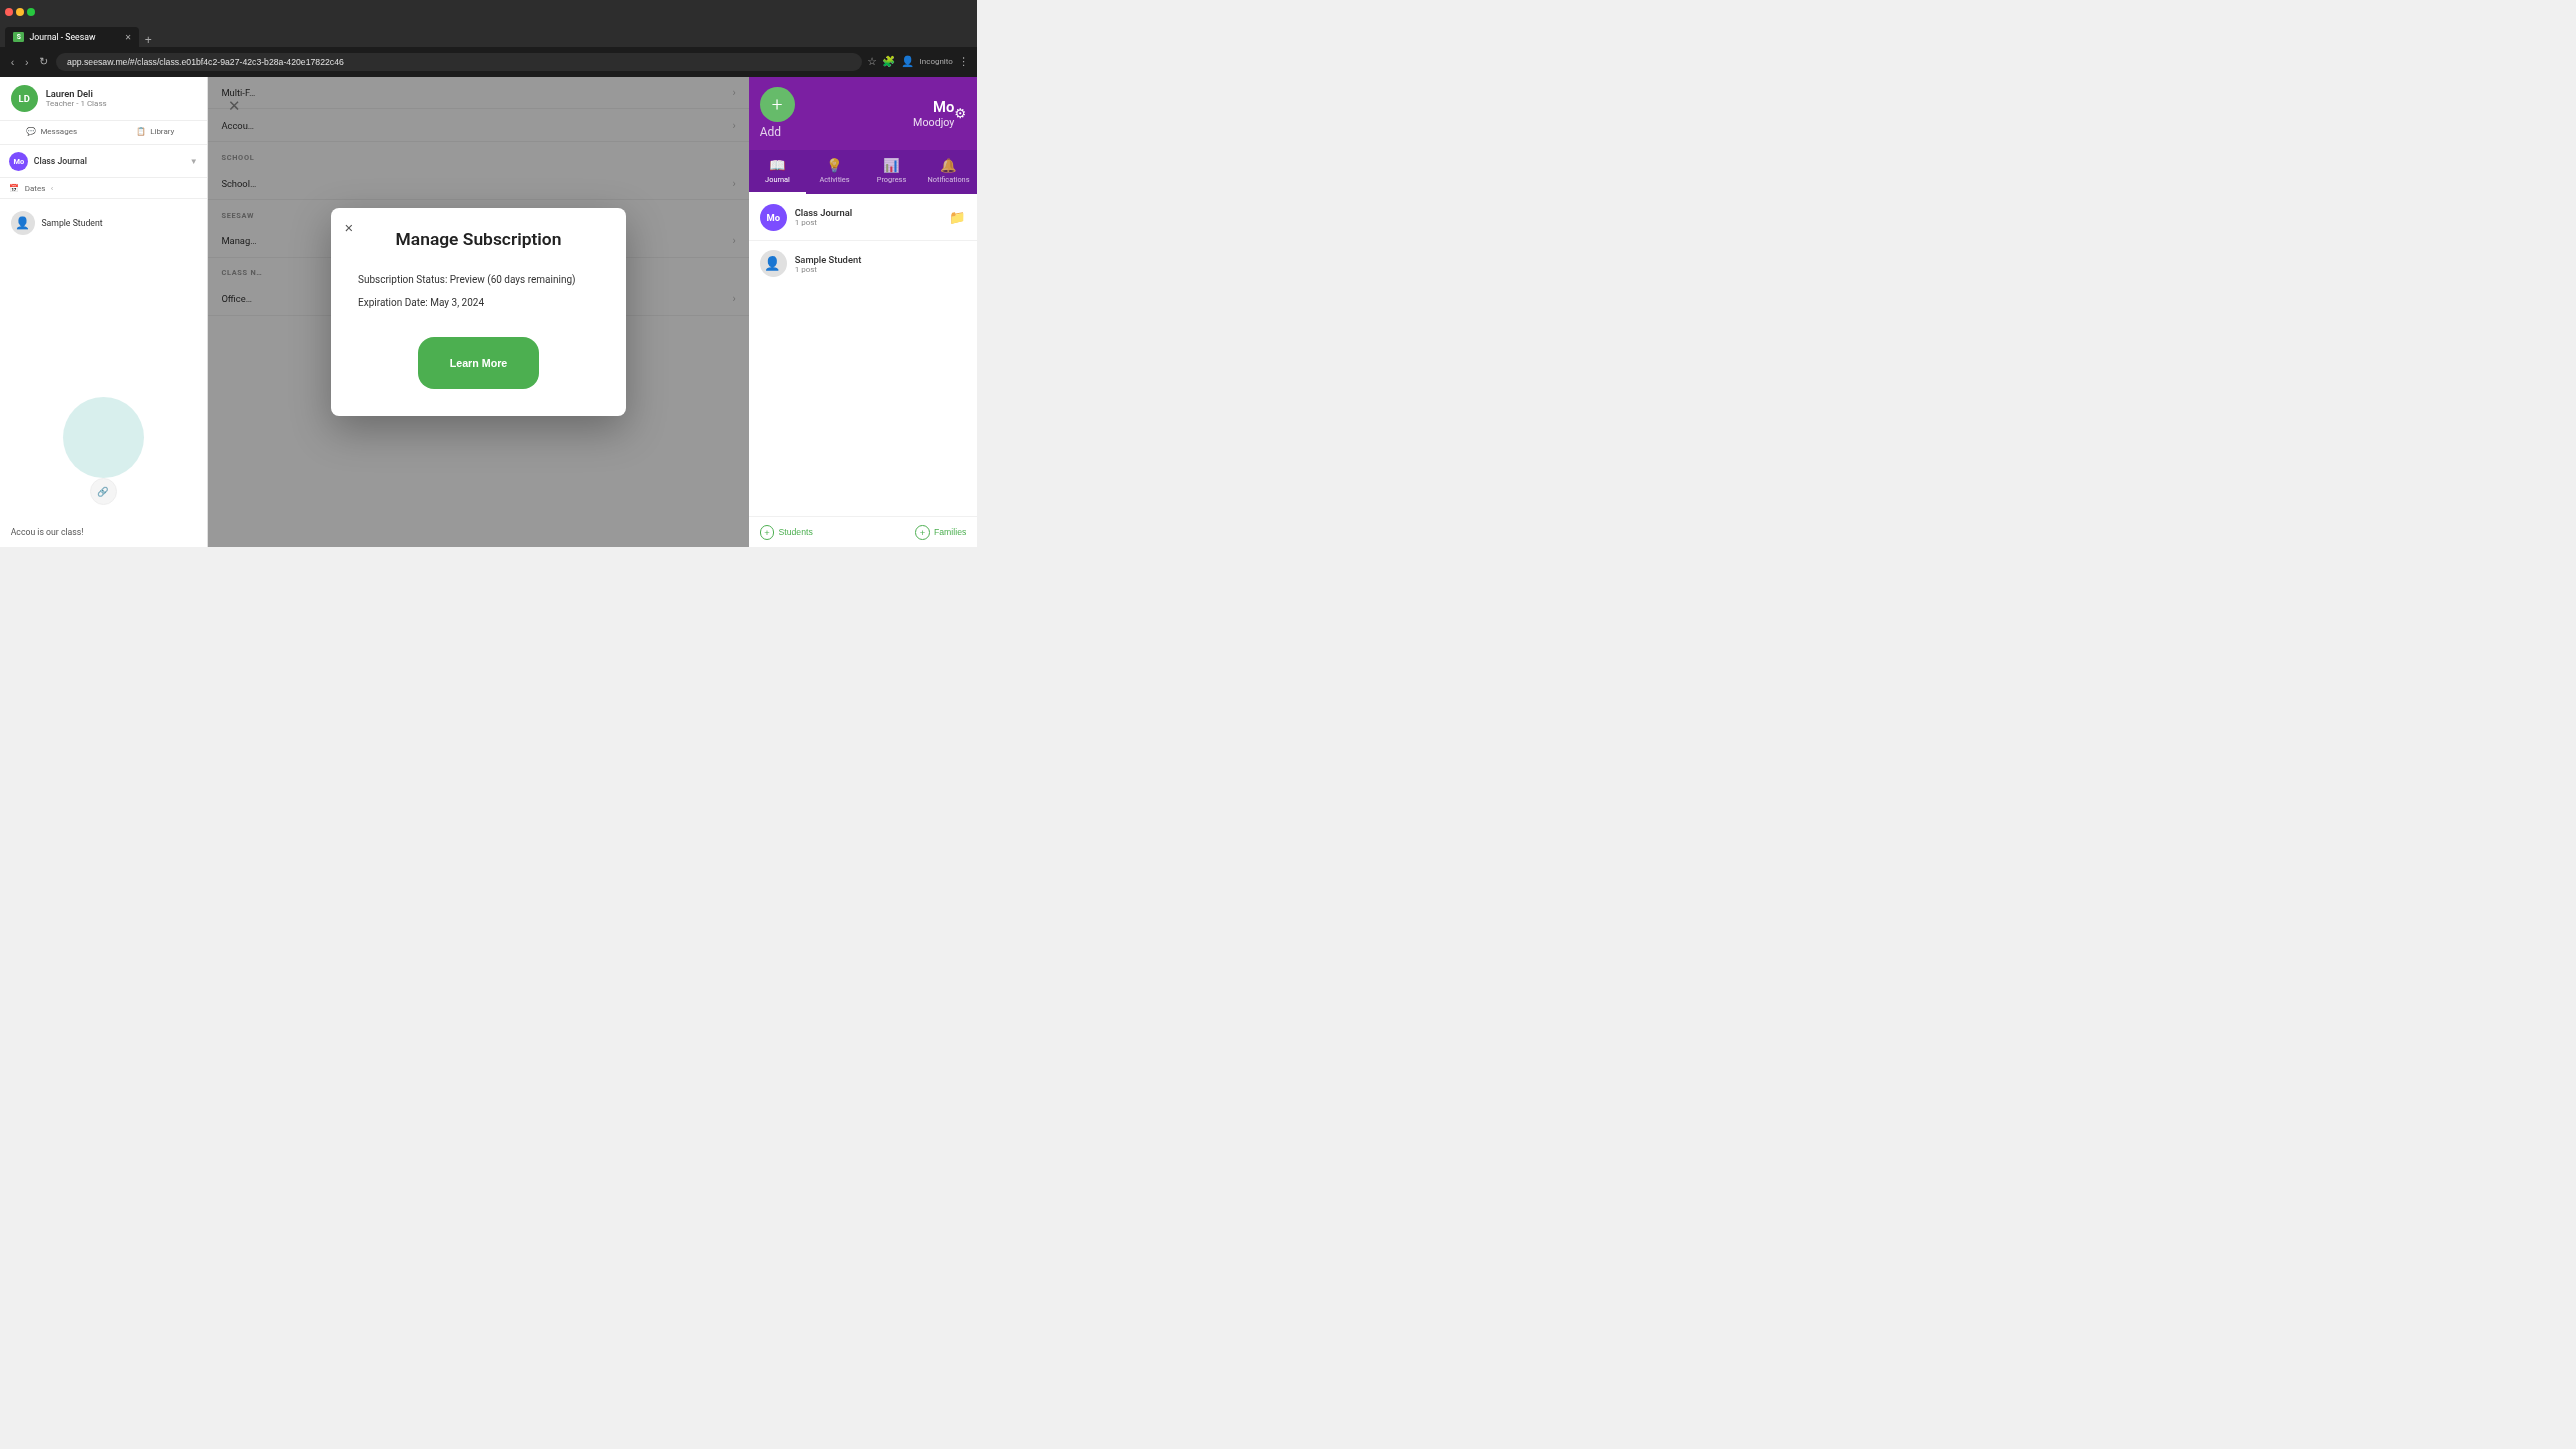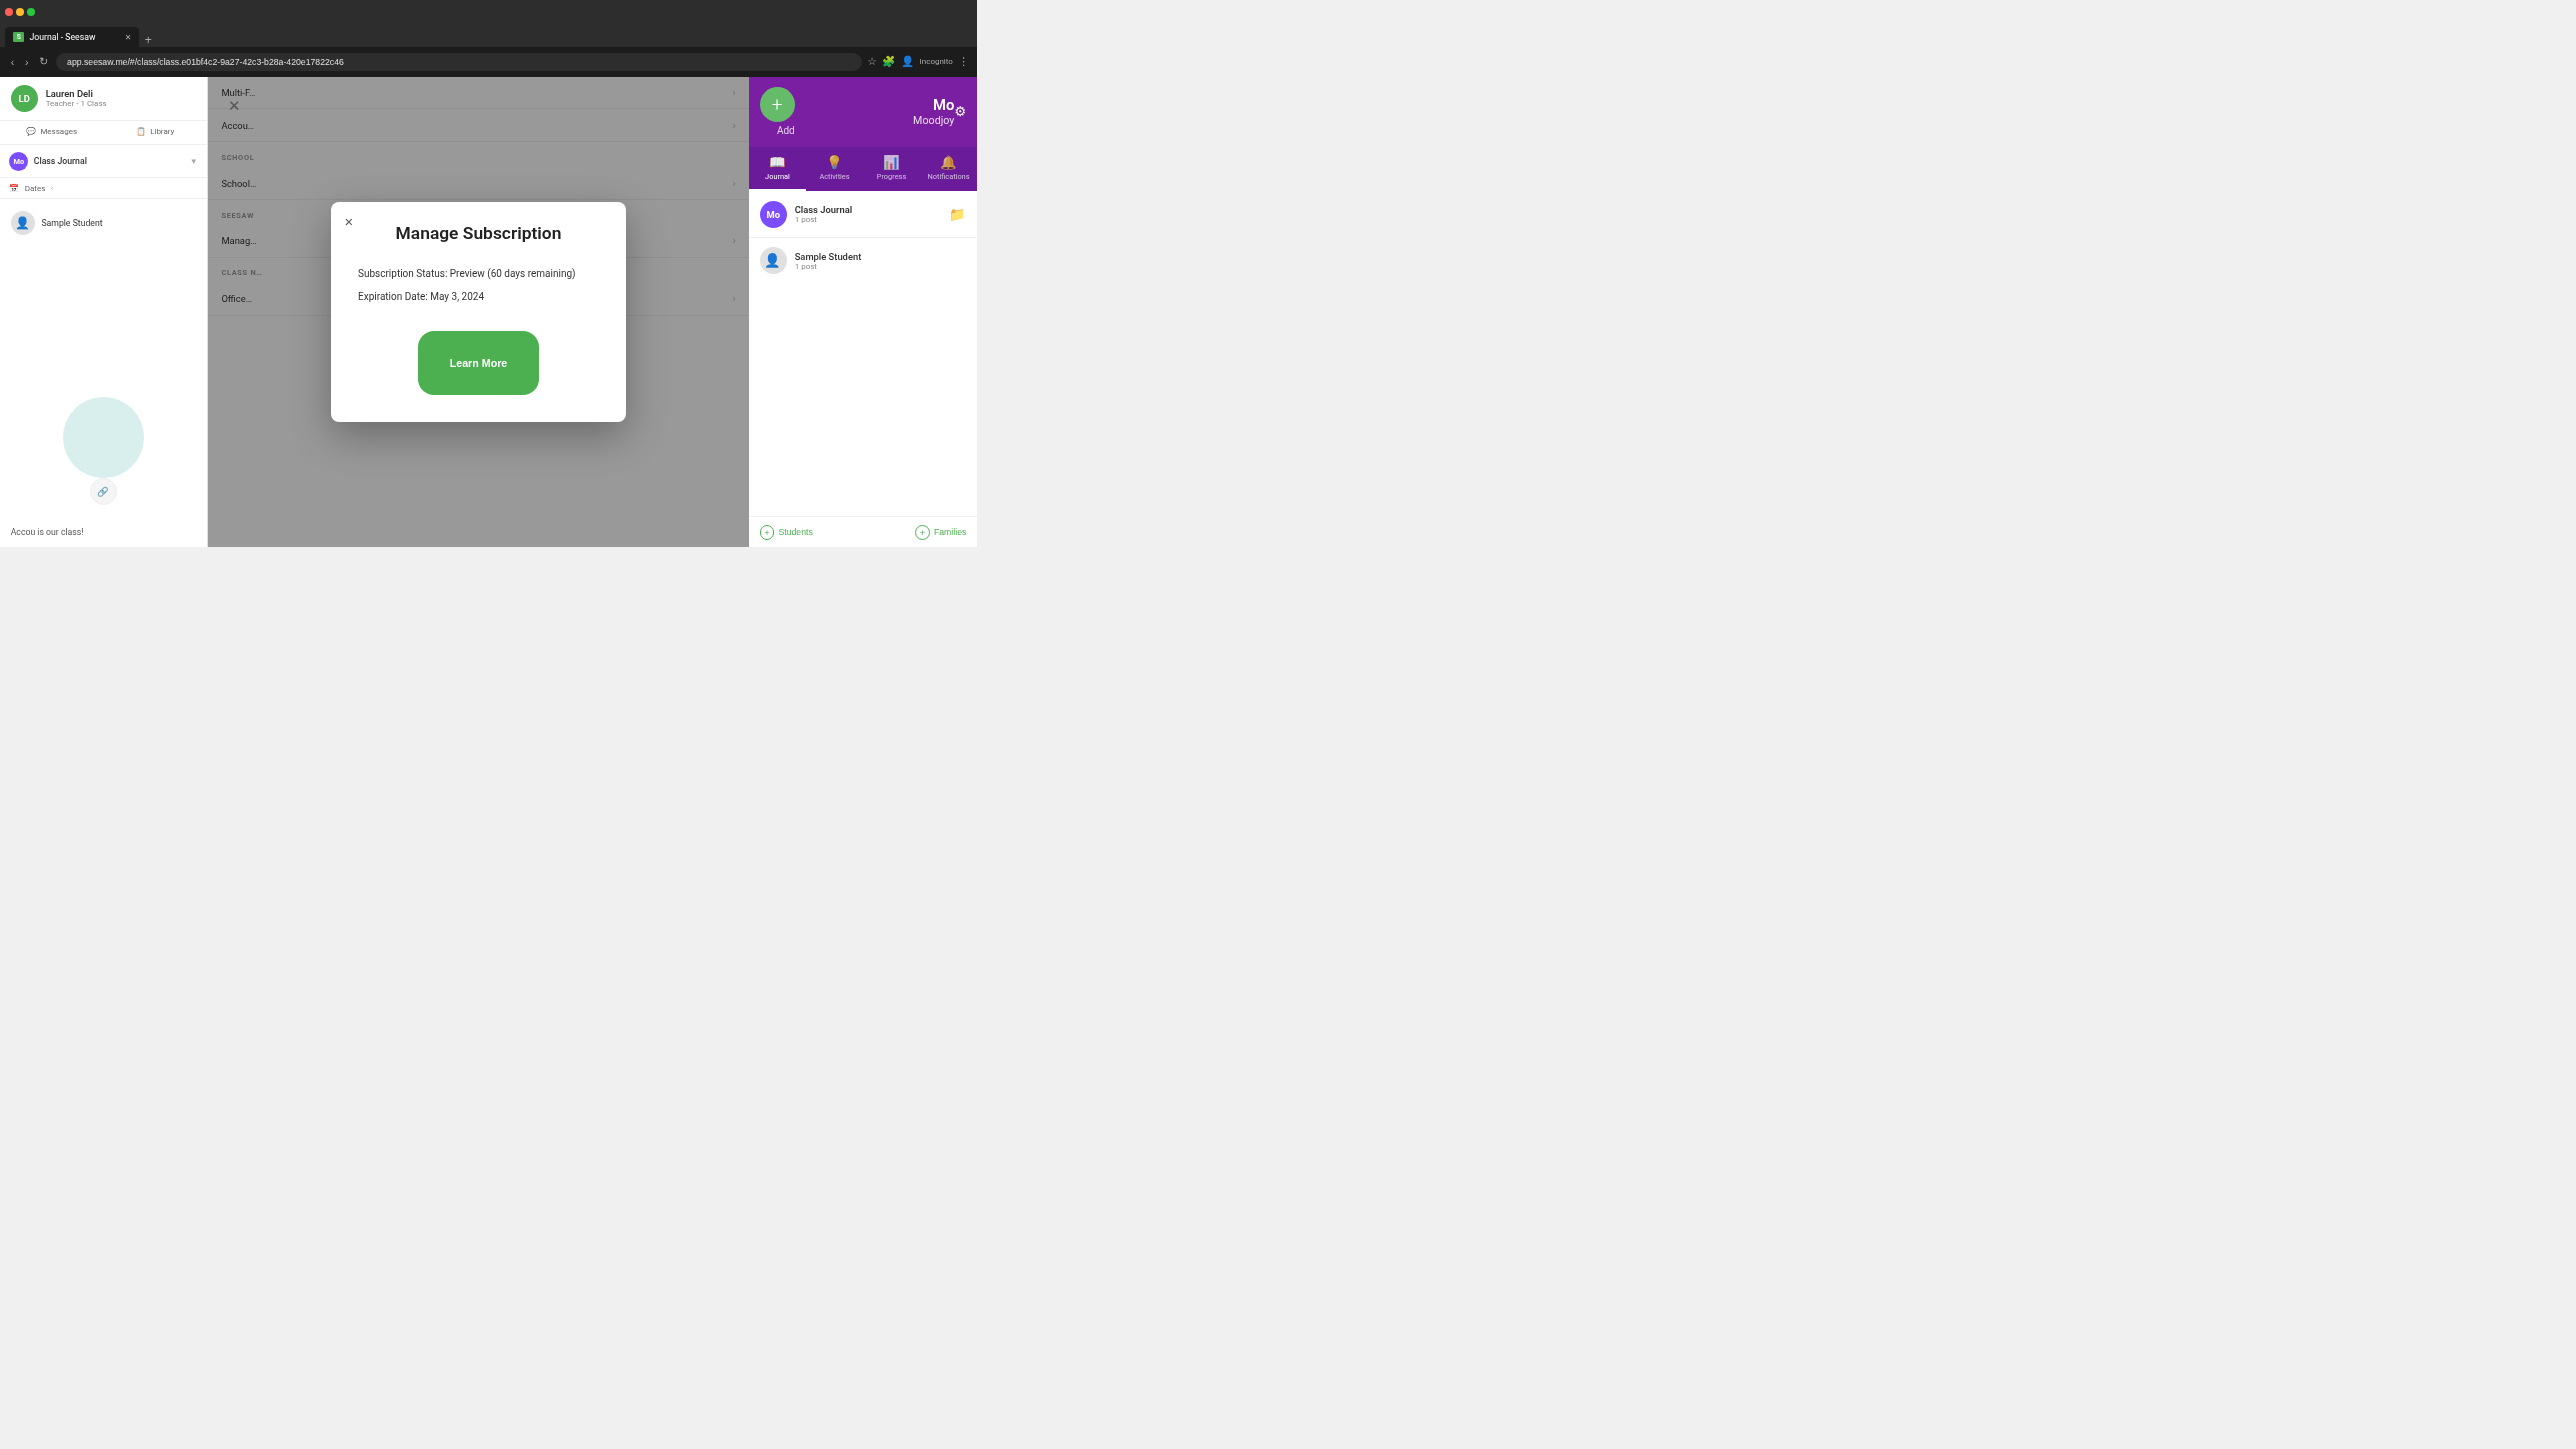"Add" div { font-size: 10px -> 12px; text-align: right -> left }
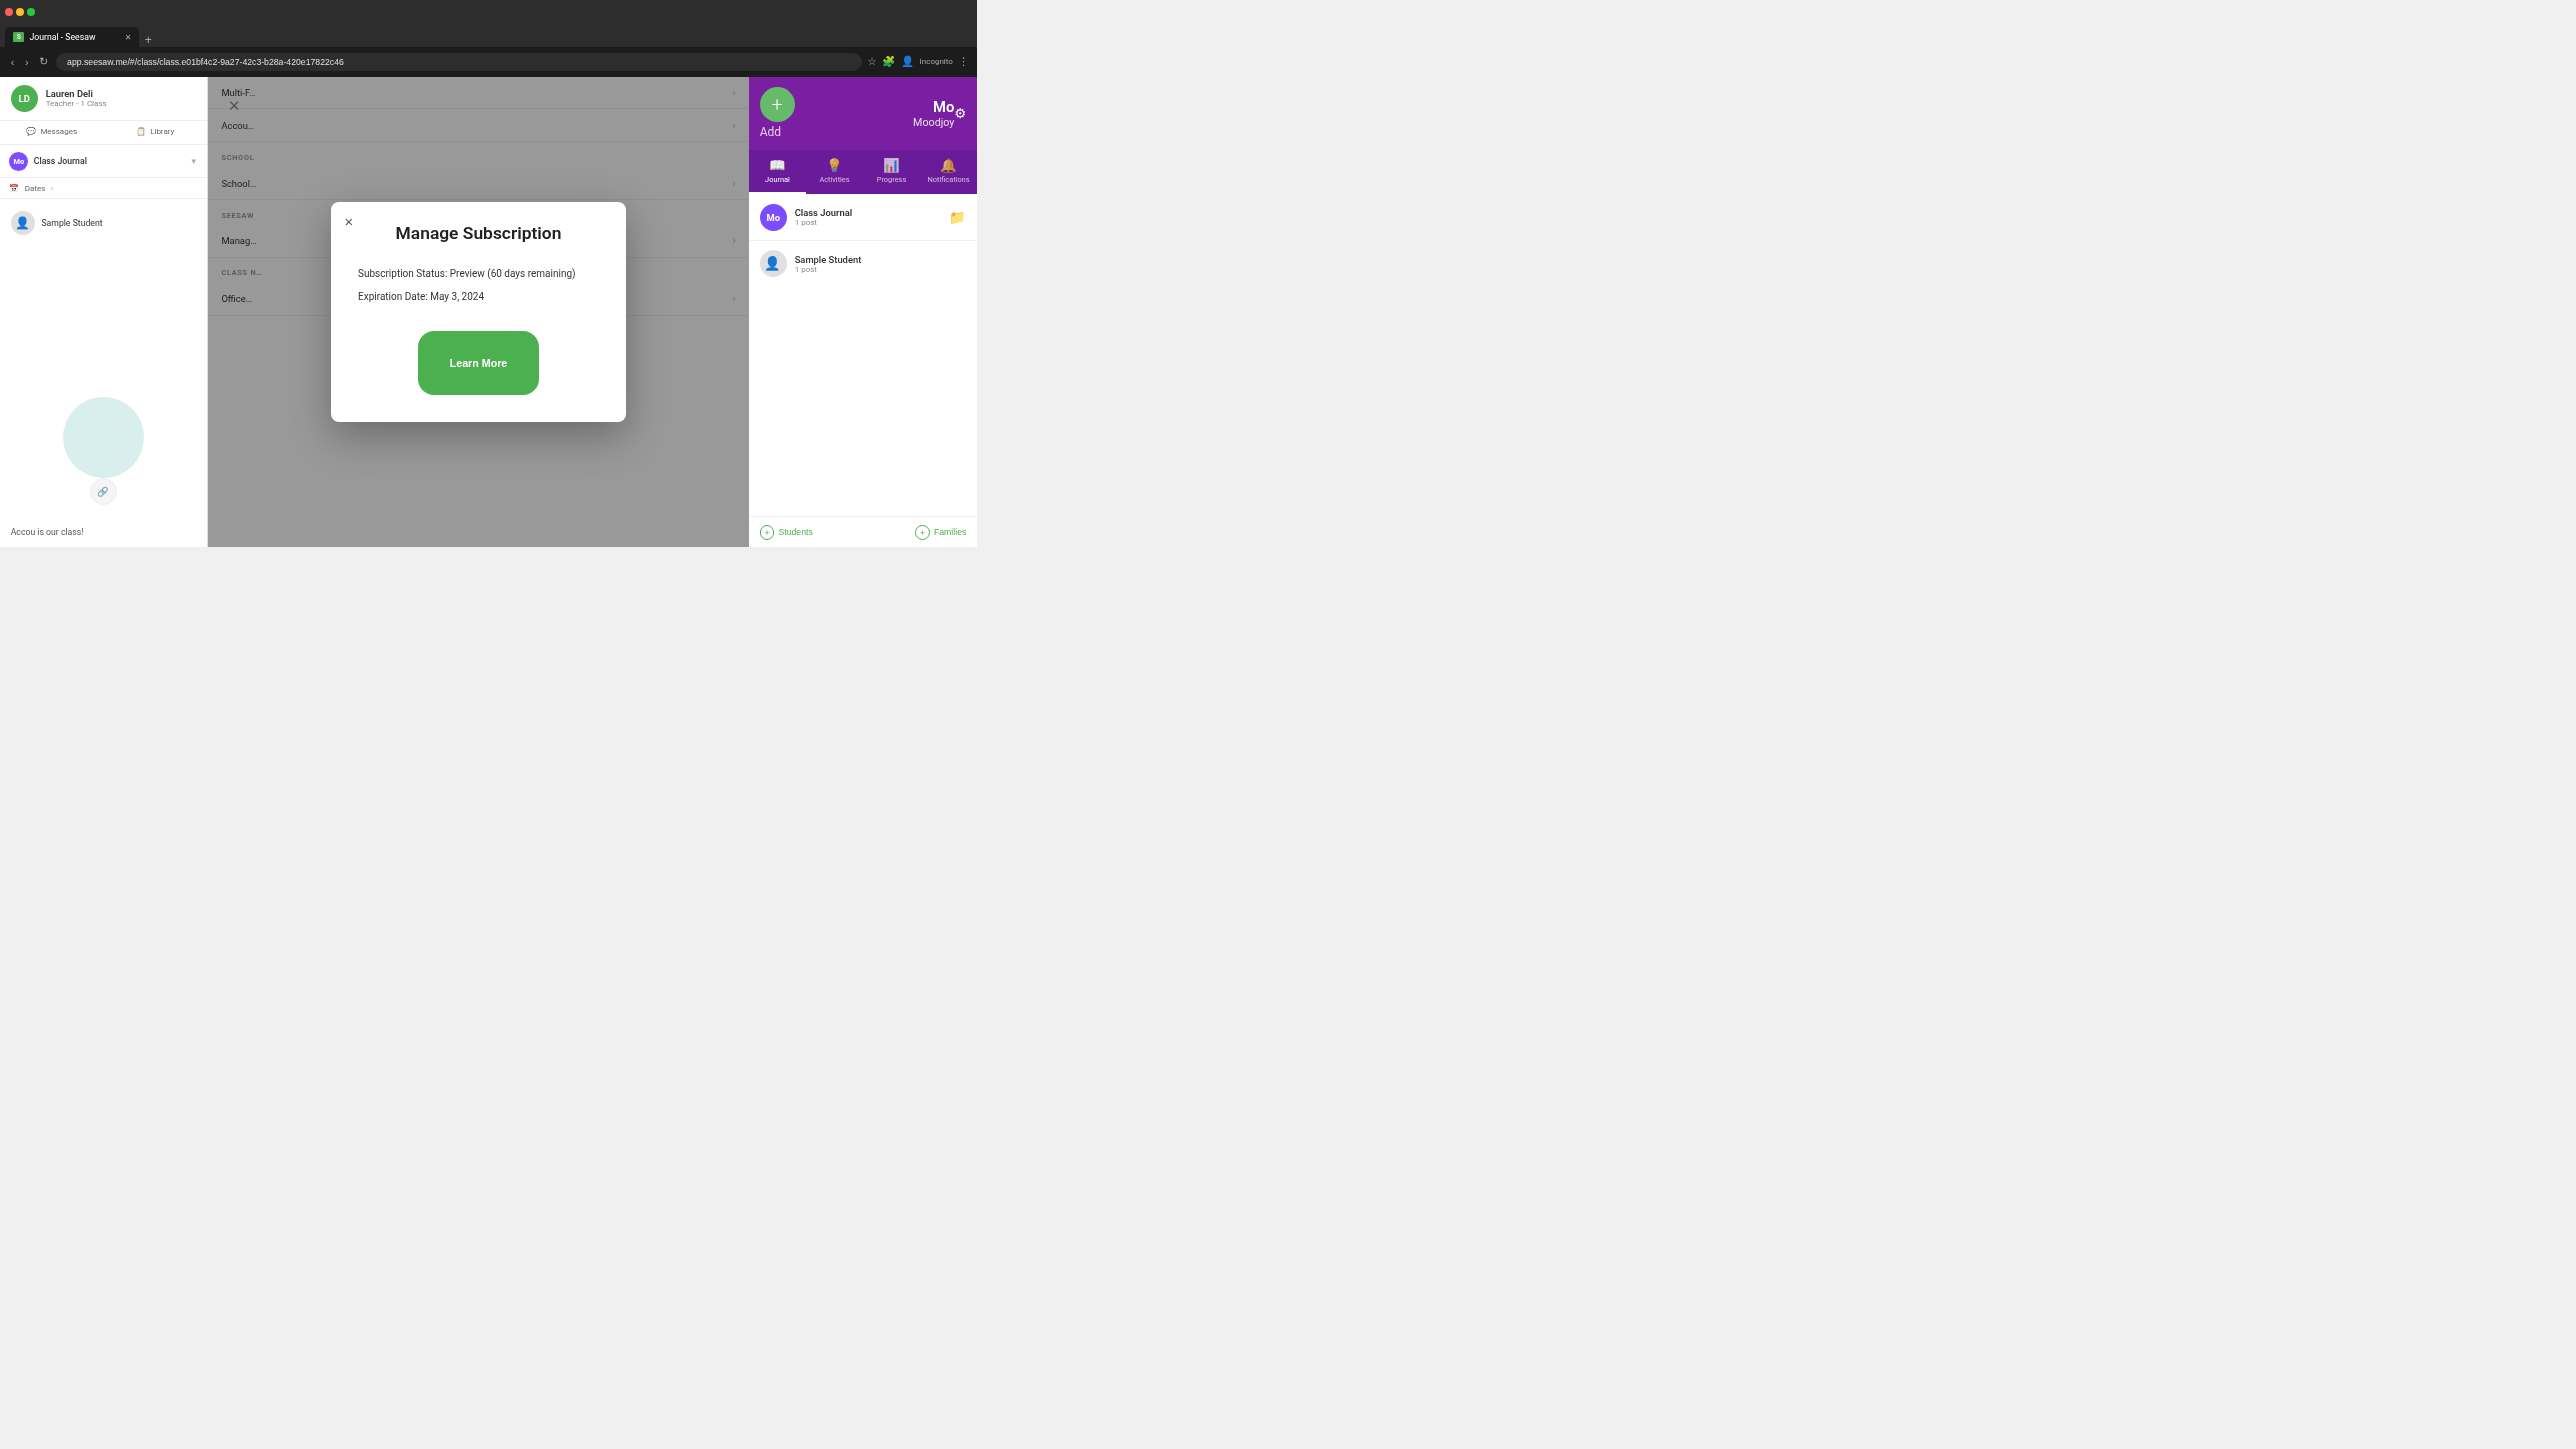"Learn More" .learn-more-btn { padding: 26px 32px -> 20px 32px }
